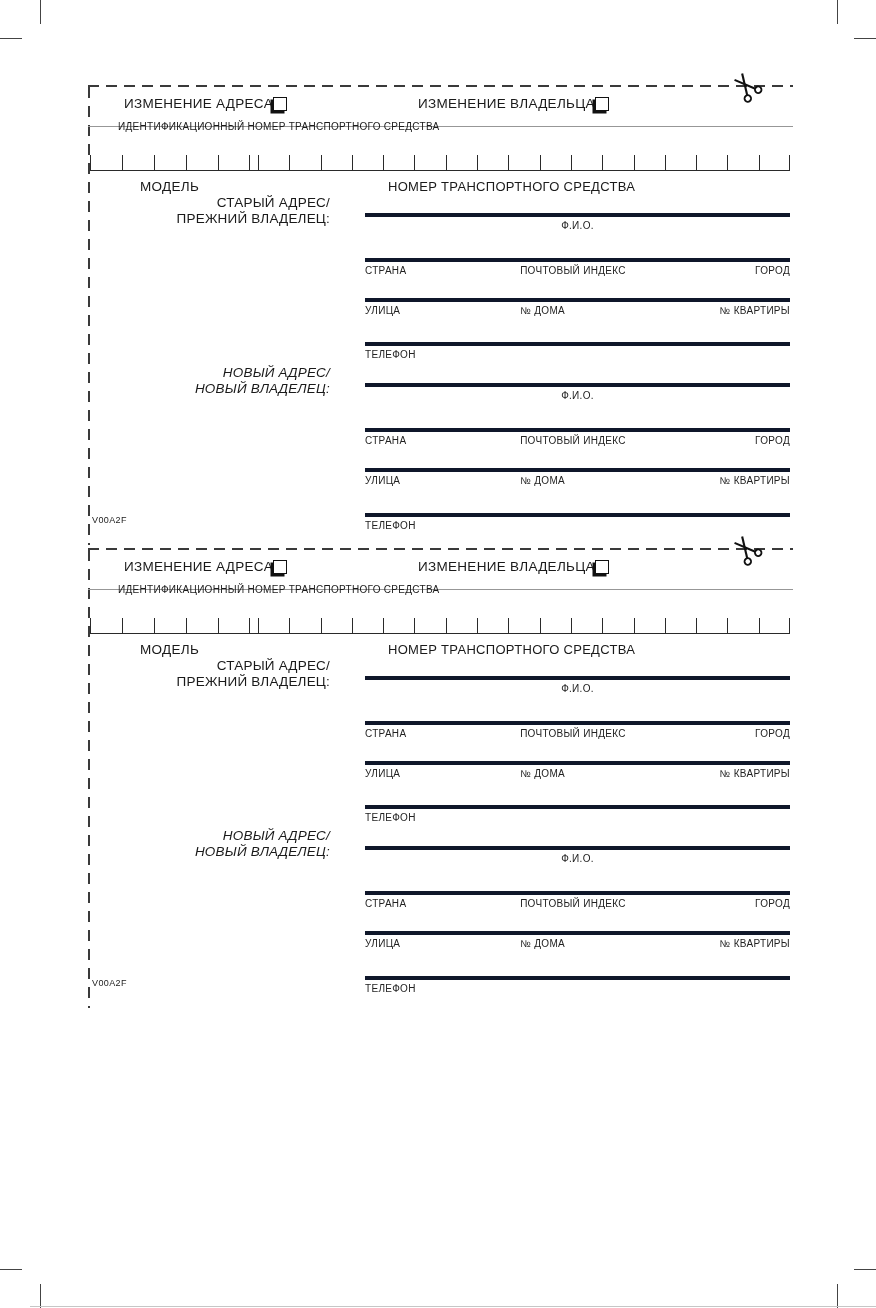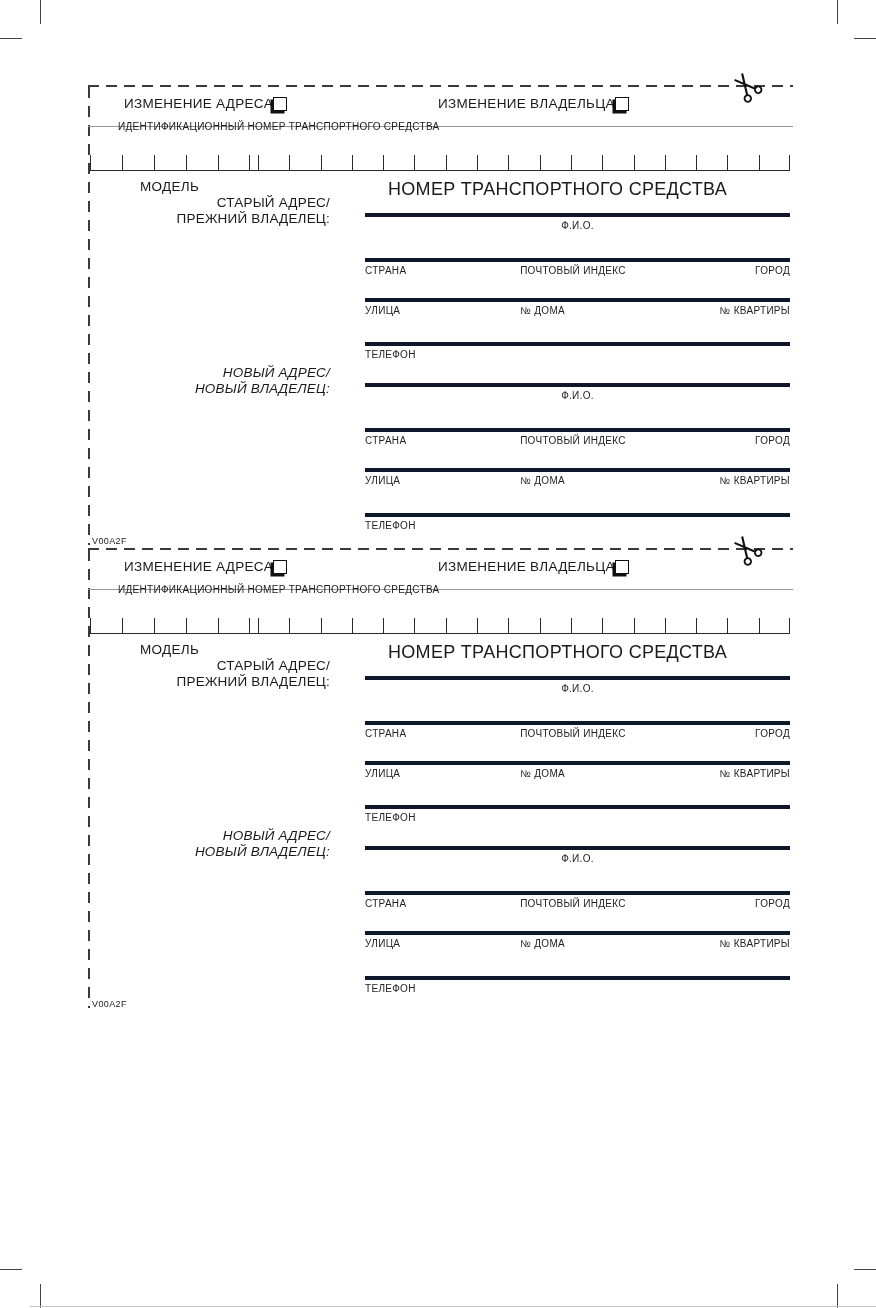"ИЗМЕНЕНИЕ ВЛАДЕЛЬЦА" .h2 { left: 350px -> 330px }
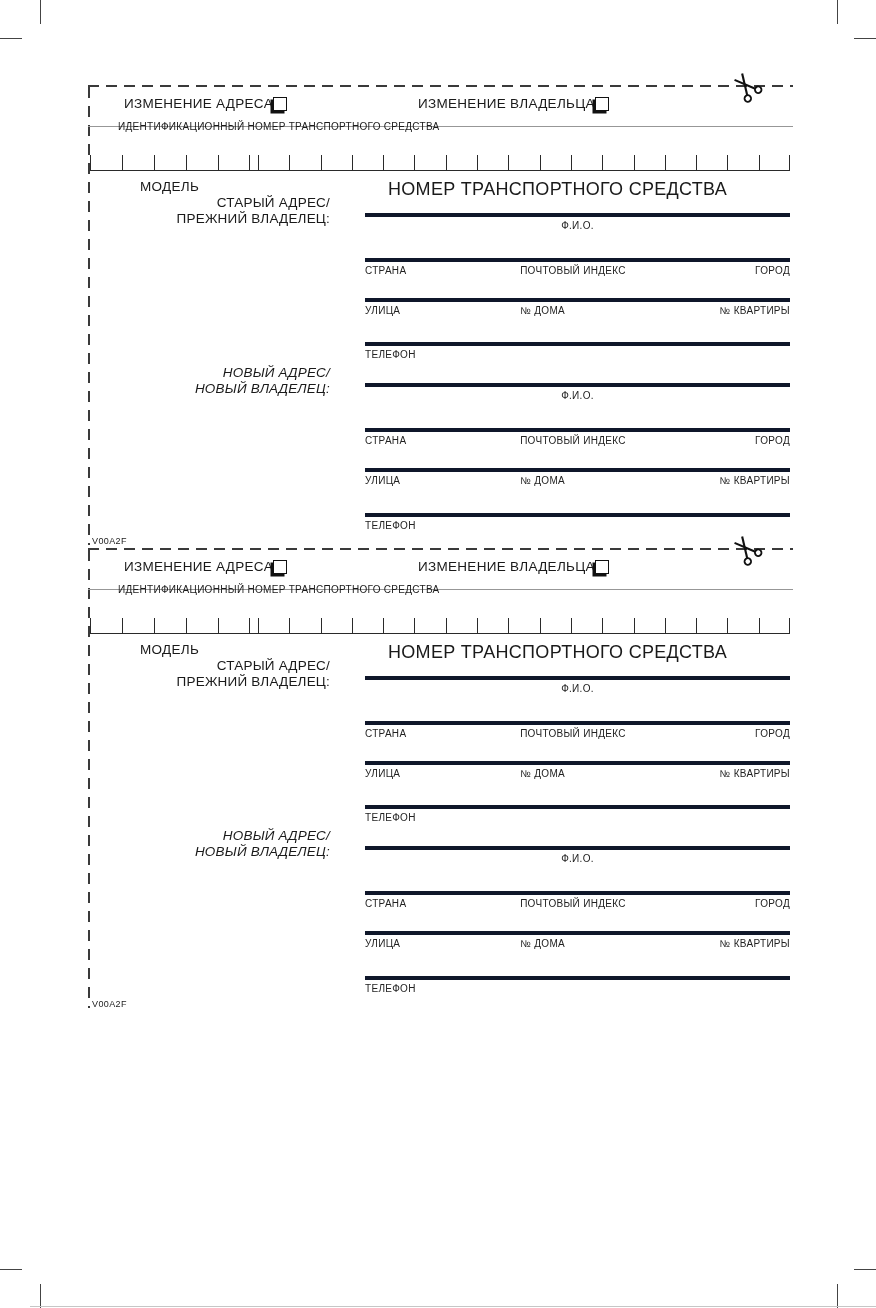"НОМЕР ТРАНСПОРТНОГО СРЕДСТВА" .vnum-label { font-size: 18px -> 13px }
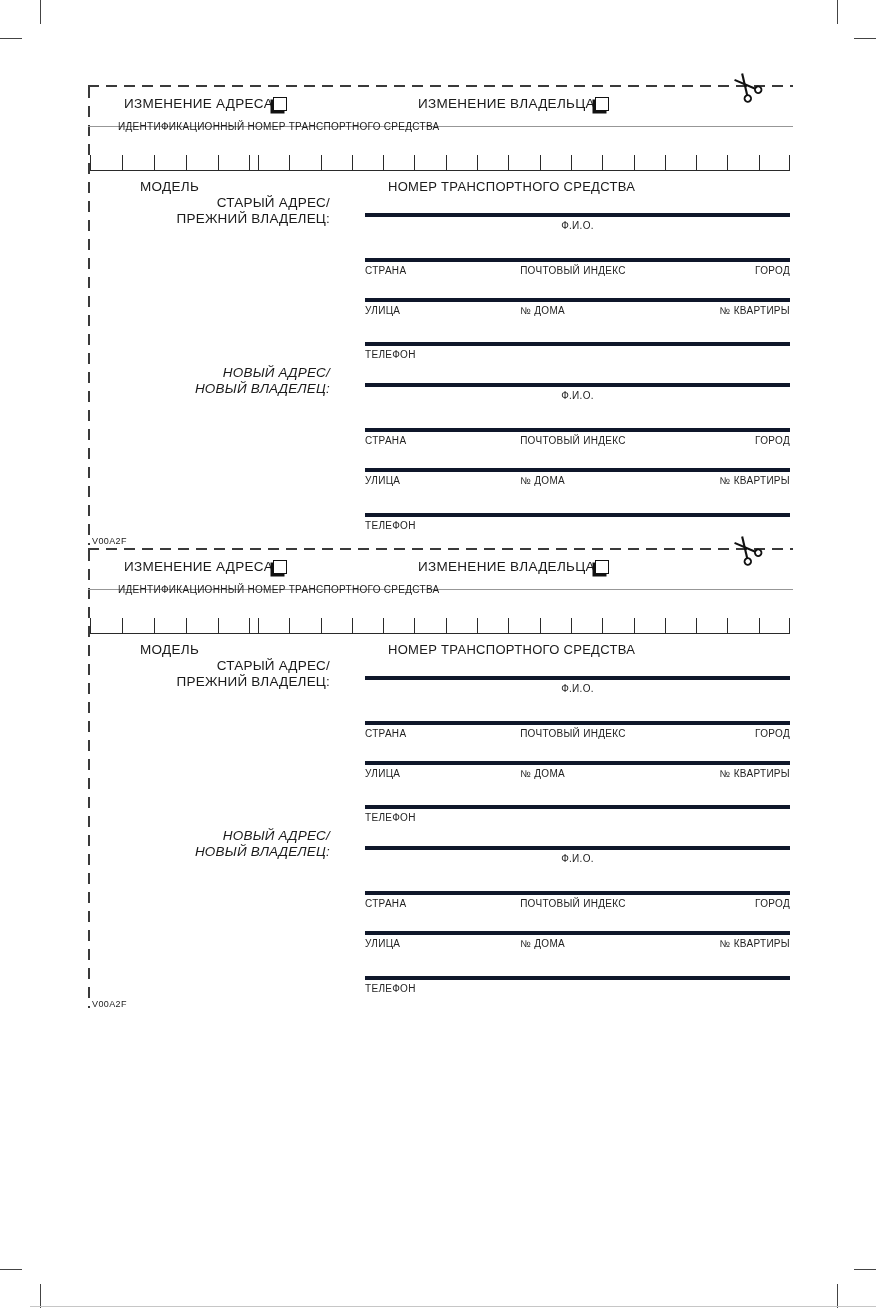"V00A2F" .vcode { margin-top: 21px -> none }
